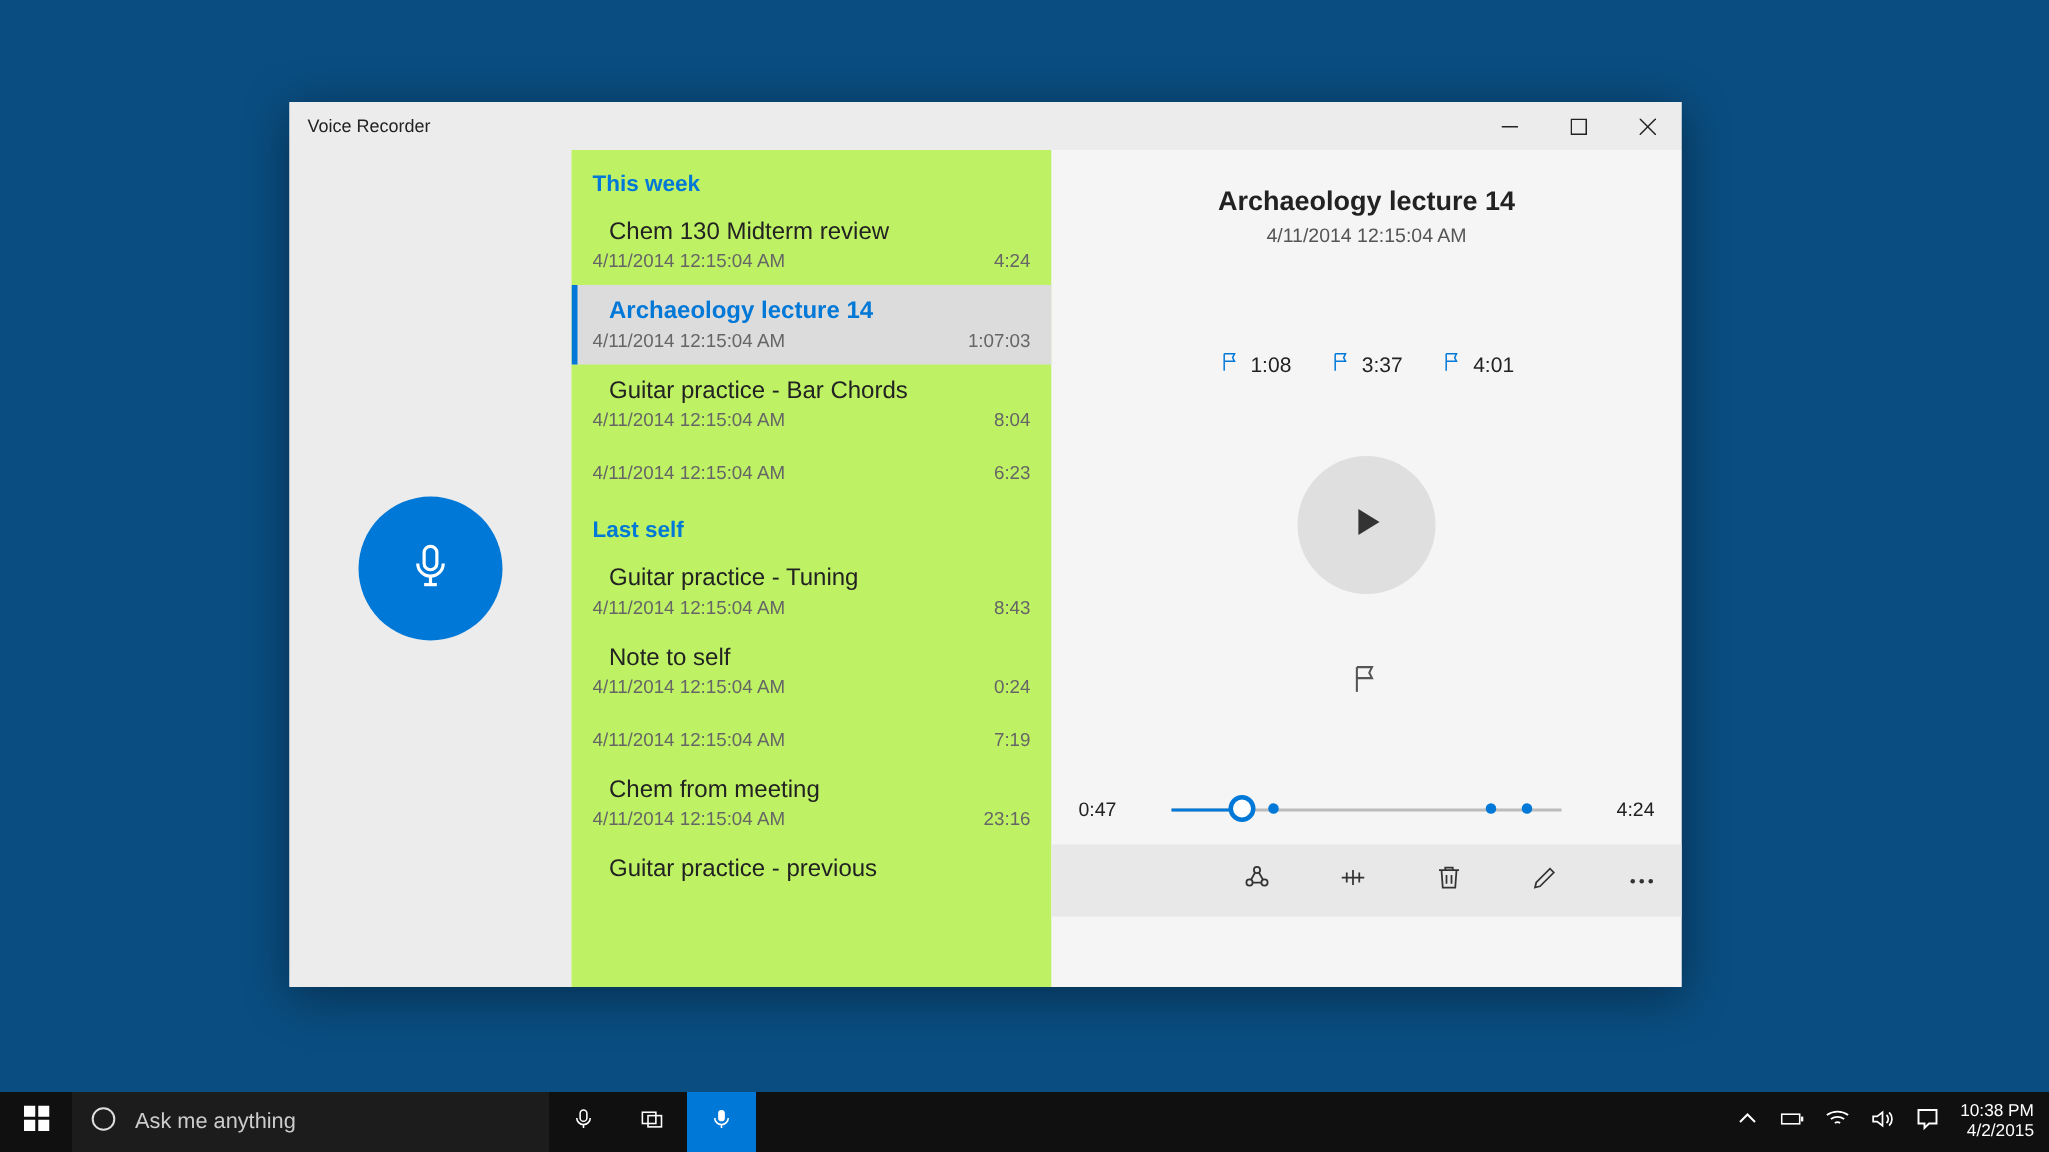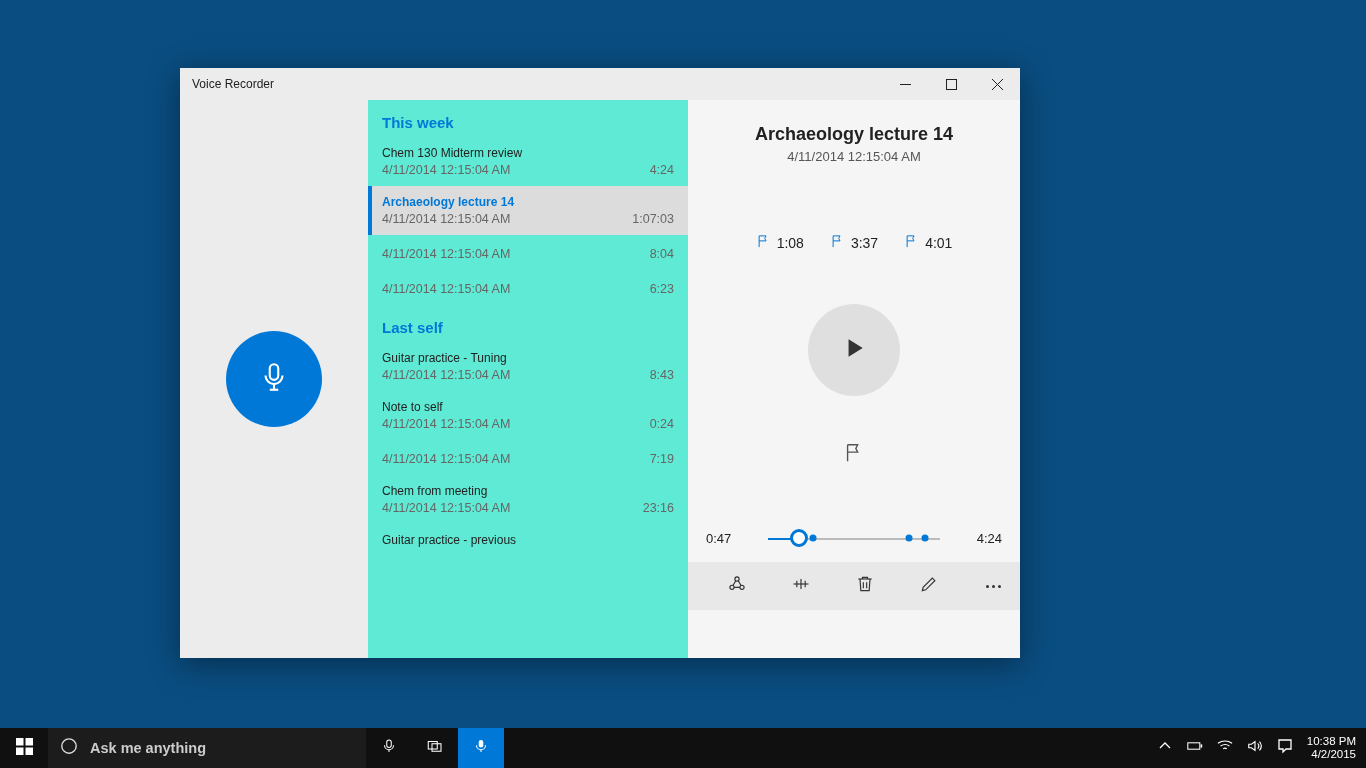"Voice Recorder" .window { left: 180px -> 193px; width: 840px -> 928px }
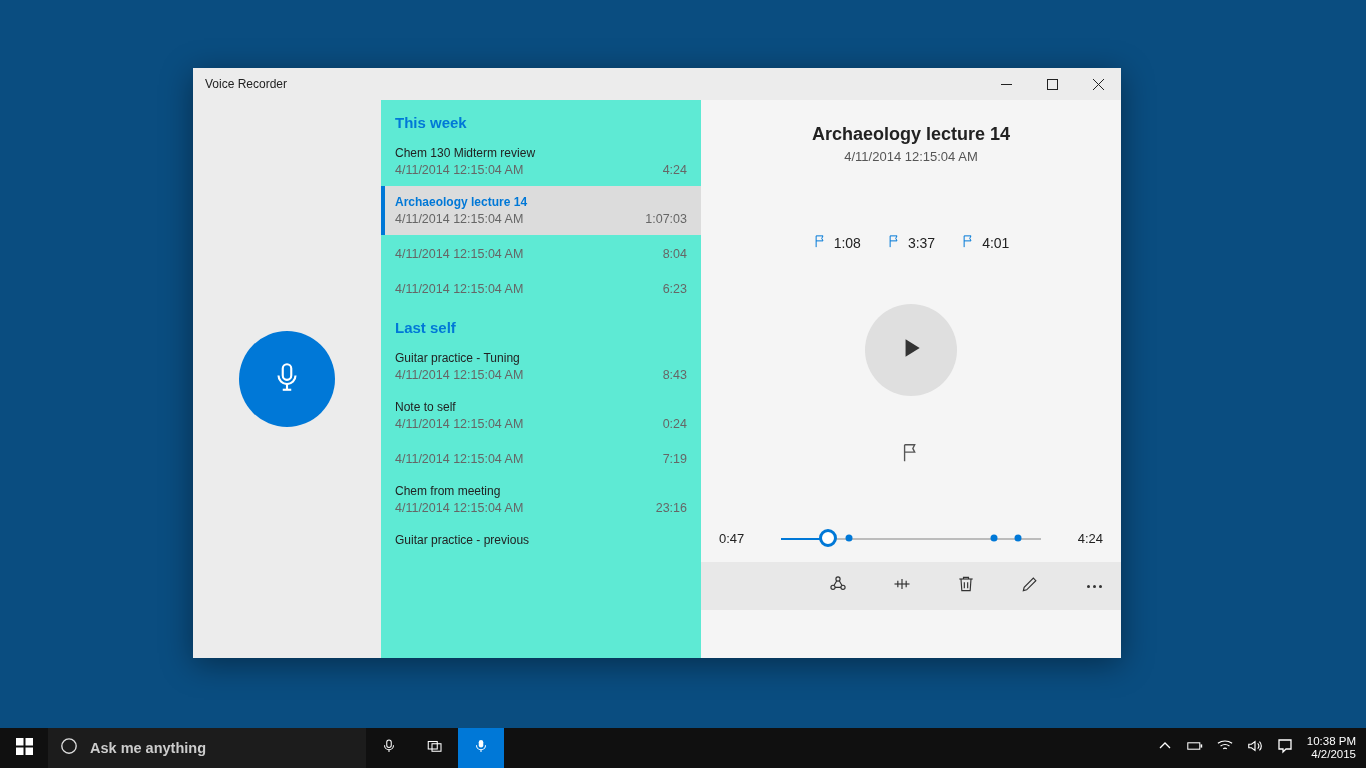"This week" .list-pane { background: #5eead4 -> #bef264 }
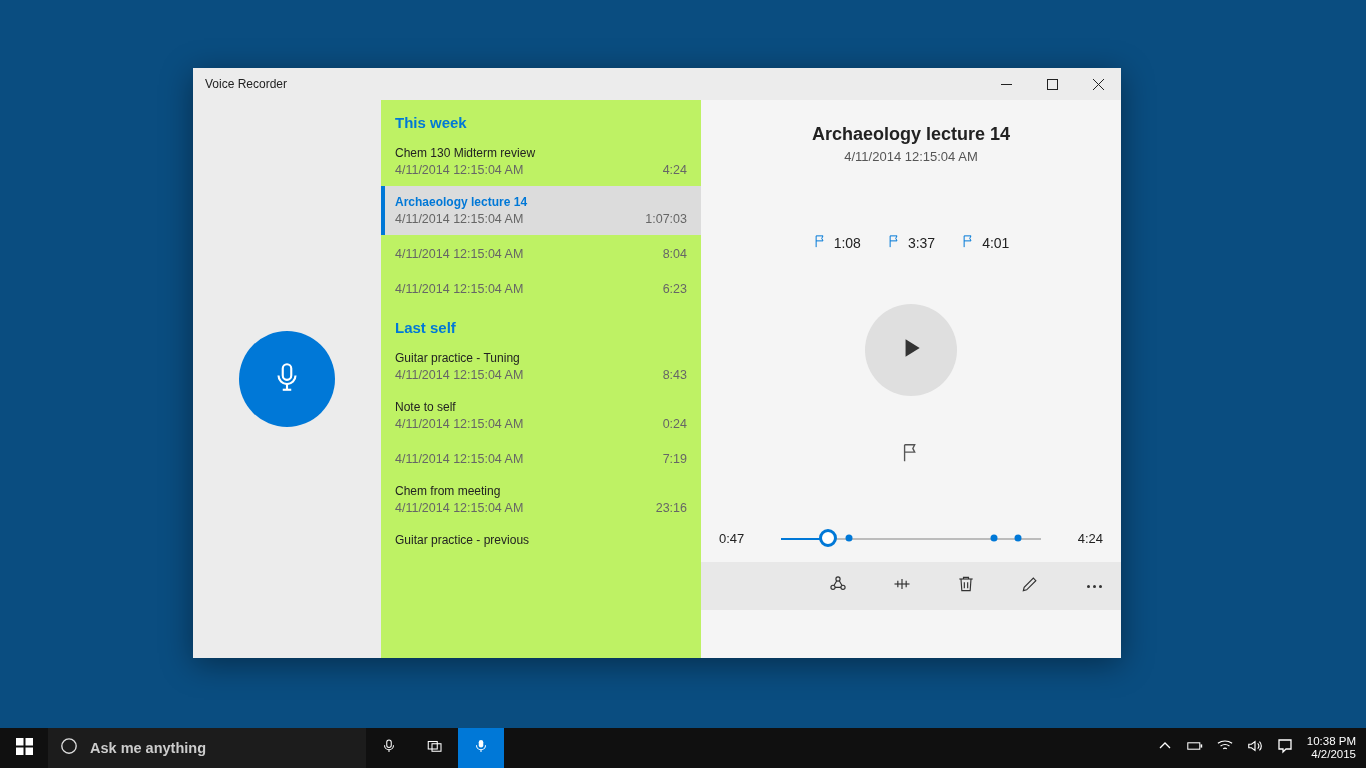"Chem 130 Midterm review" .item-title { font-size: 12px -> 16px; margin-left: none -> 11px }
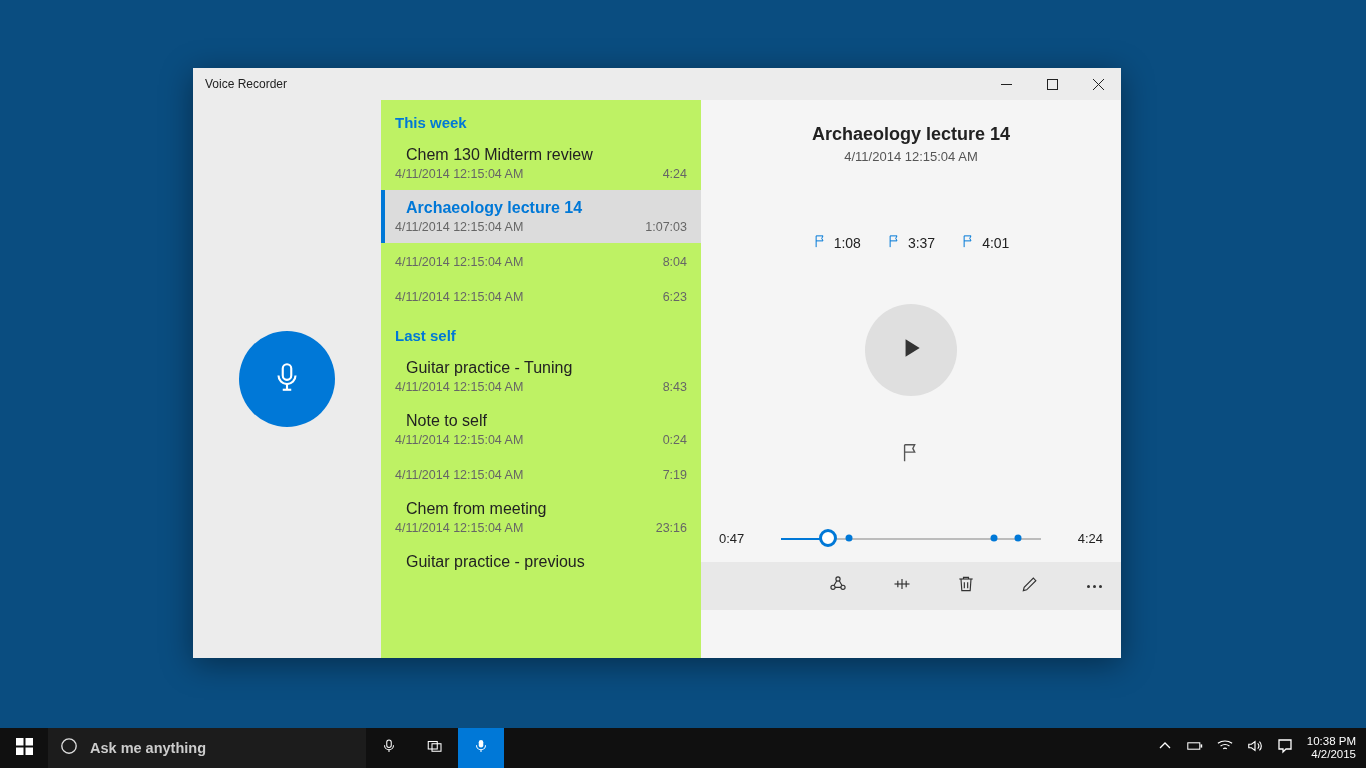"Guitar practice - Bar Chords" div.item-title { html: none -> <div>Guitar practice - Bar Chords</div> }
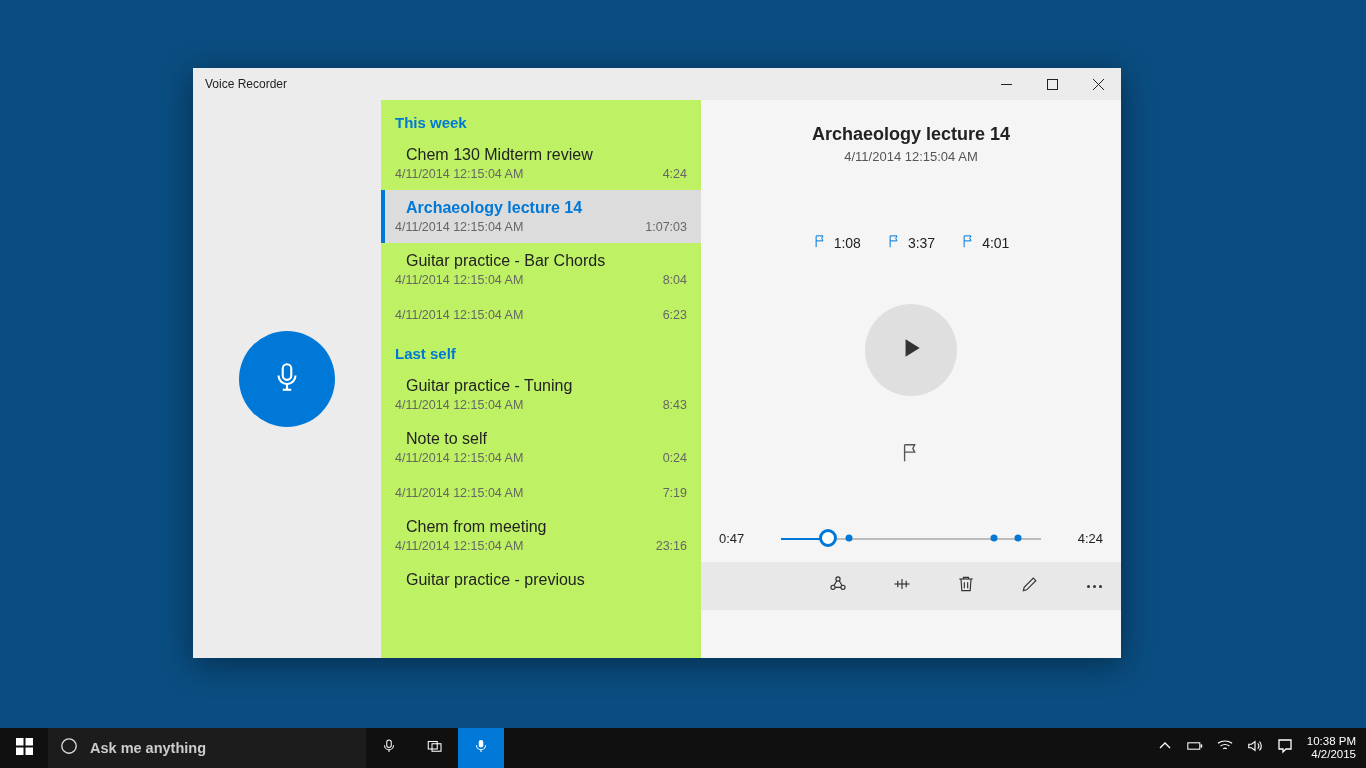"Ask me anything" .tb-search-text { font-weight: bold -> none }
